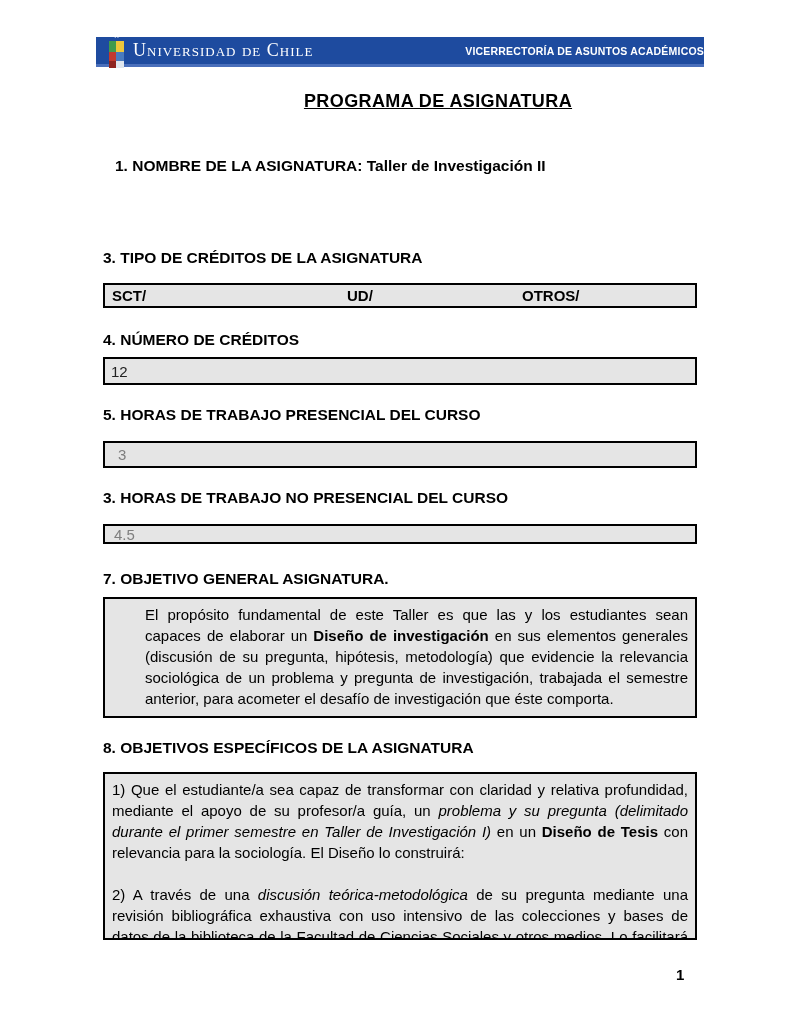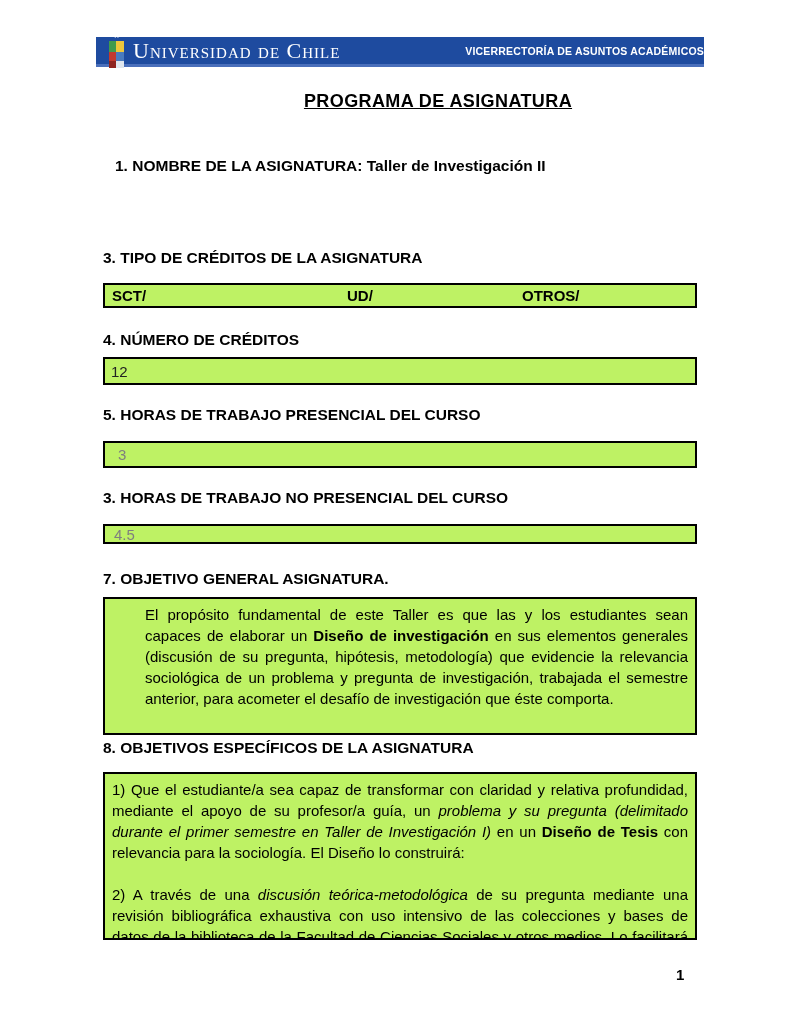"Universidad de Chile" .uni-name { font-size: 22px -> 18px }
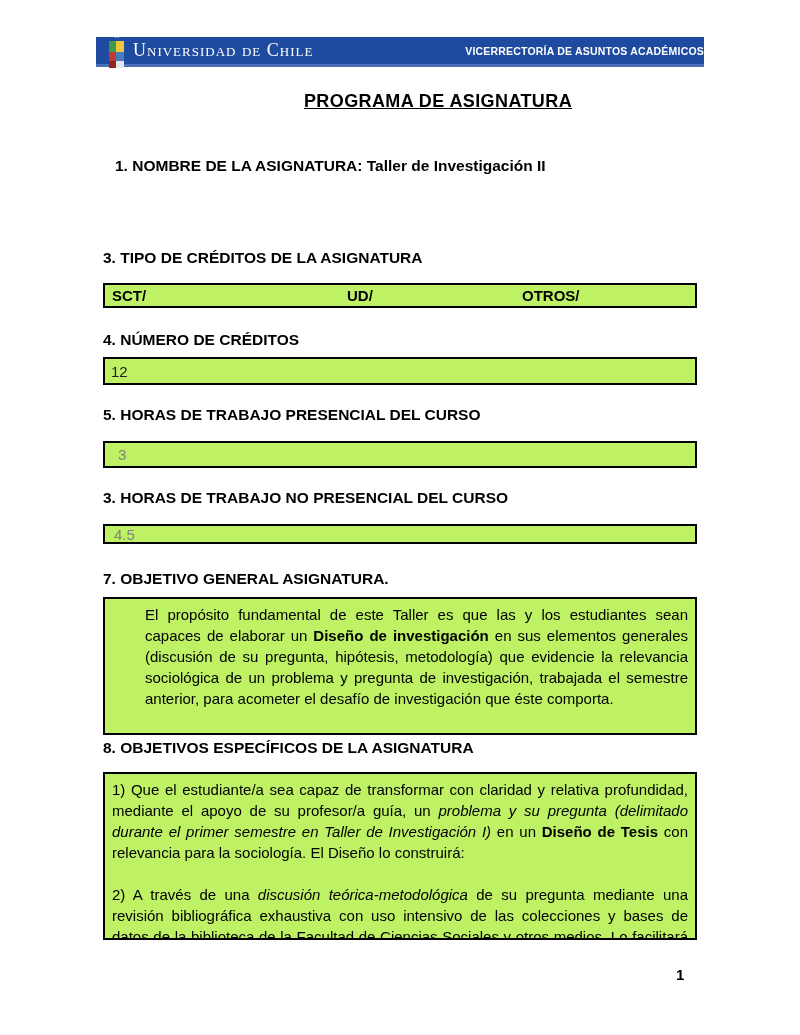"SCT/" .box { background: #bef264 -> #e5e5e5 }
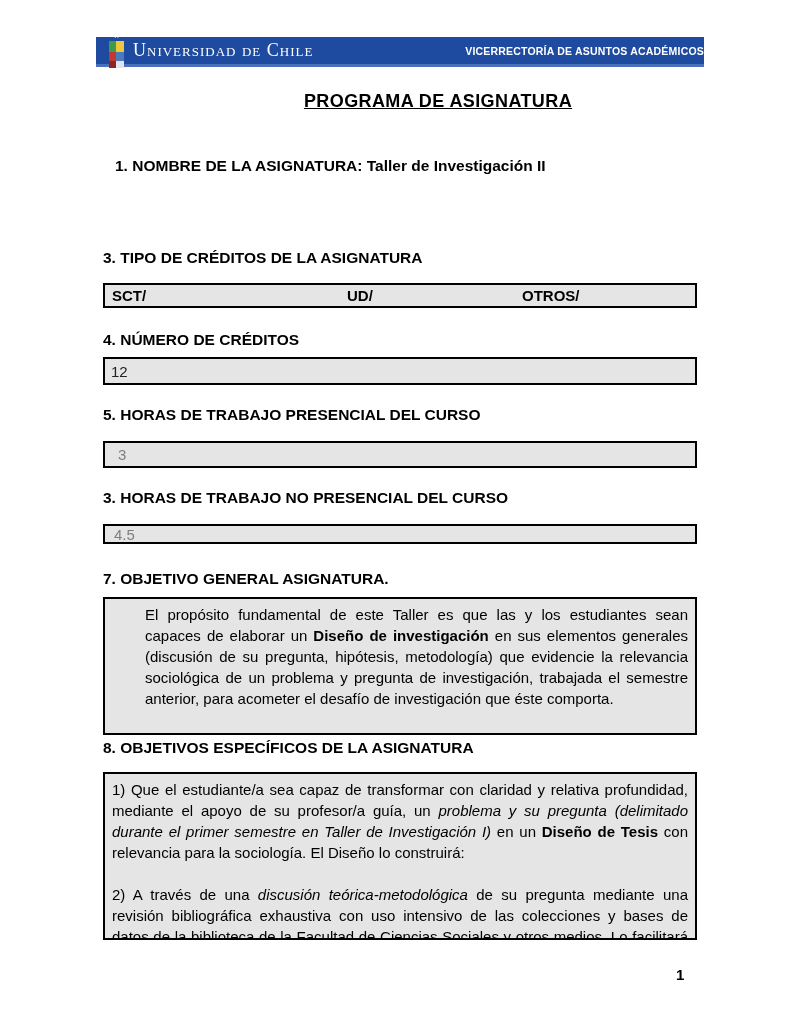"El propósito fundamental de este" div.box { height: 138px -> 121px }
